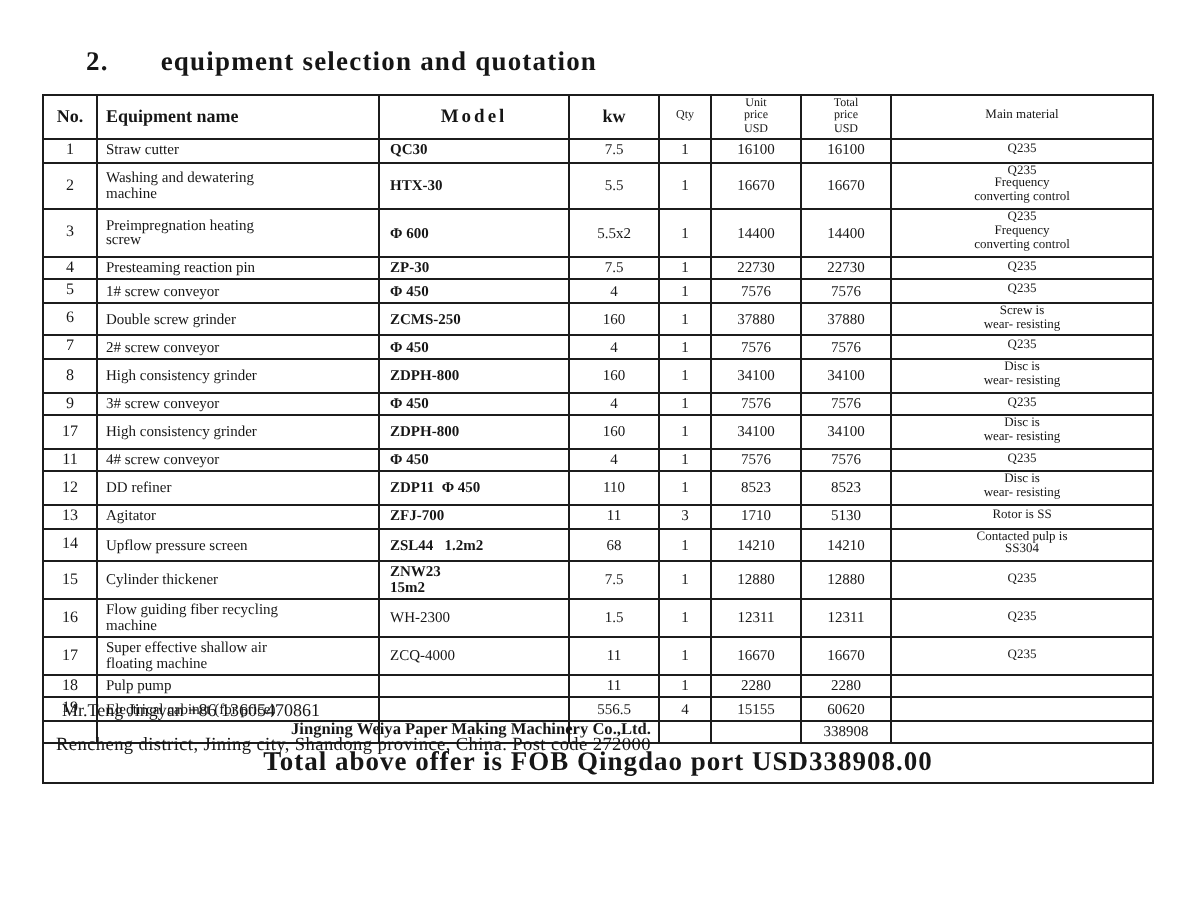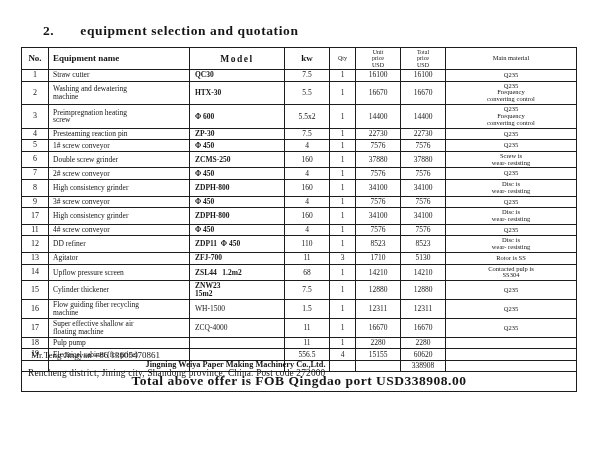"WH-1500" td.c-model { text: WH-1500 -> WH-2300 }
